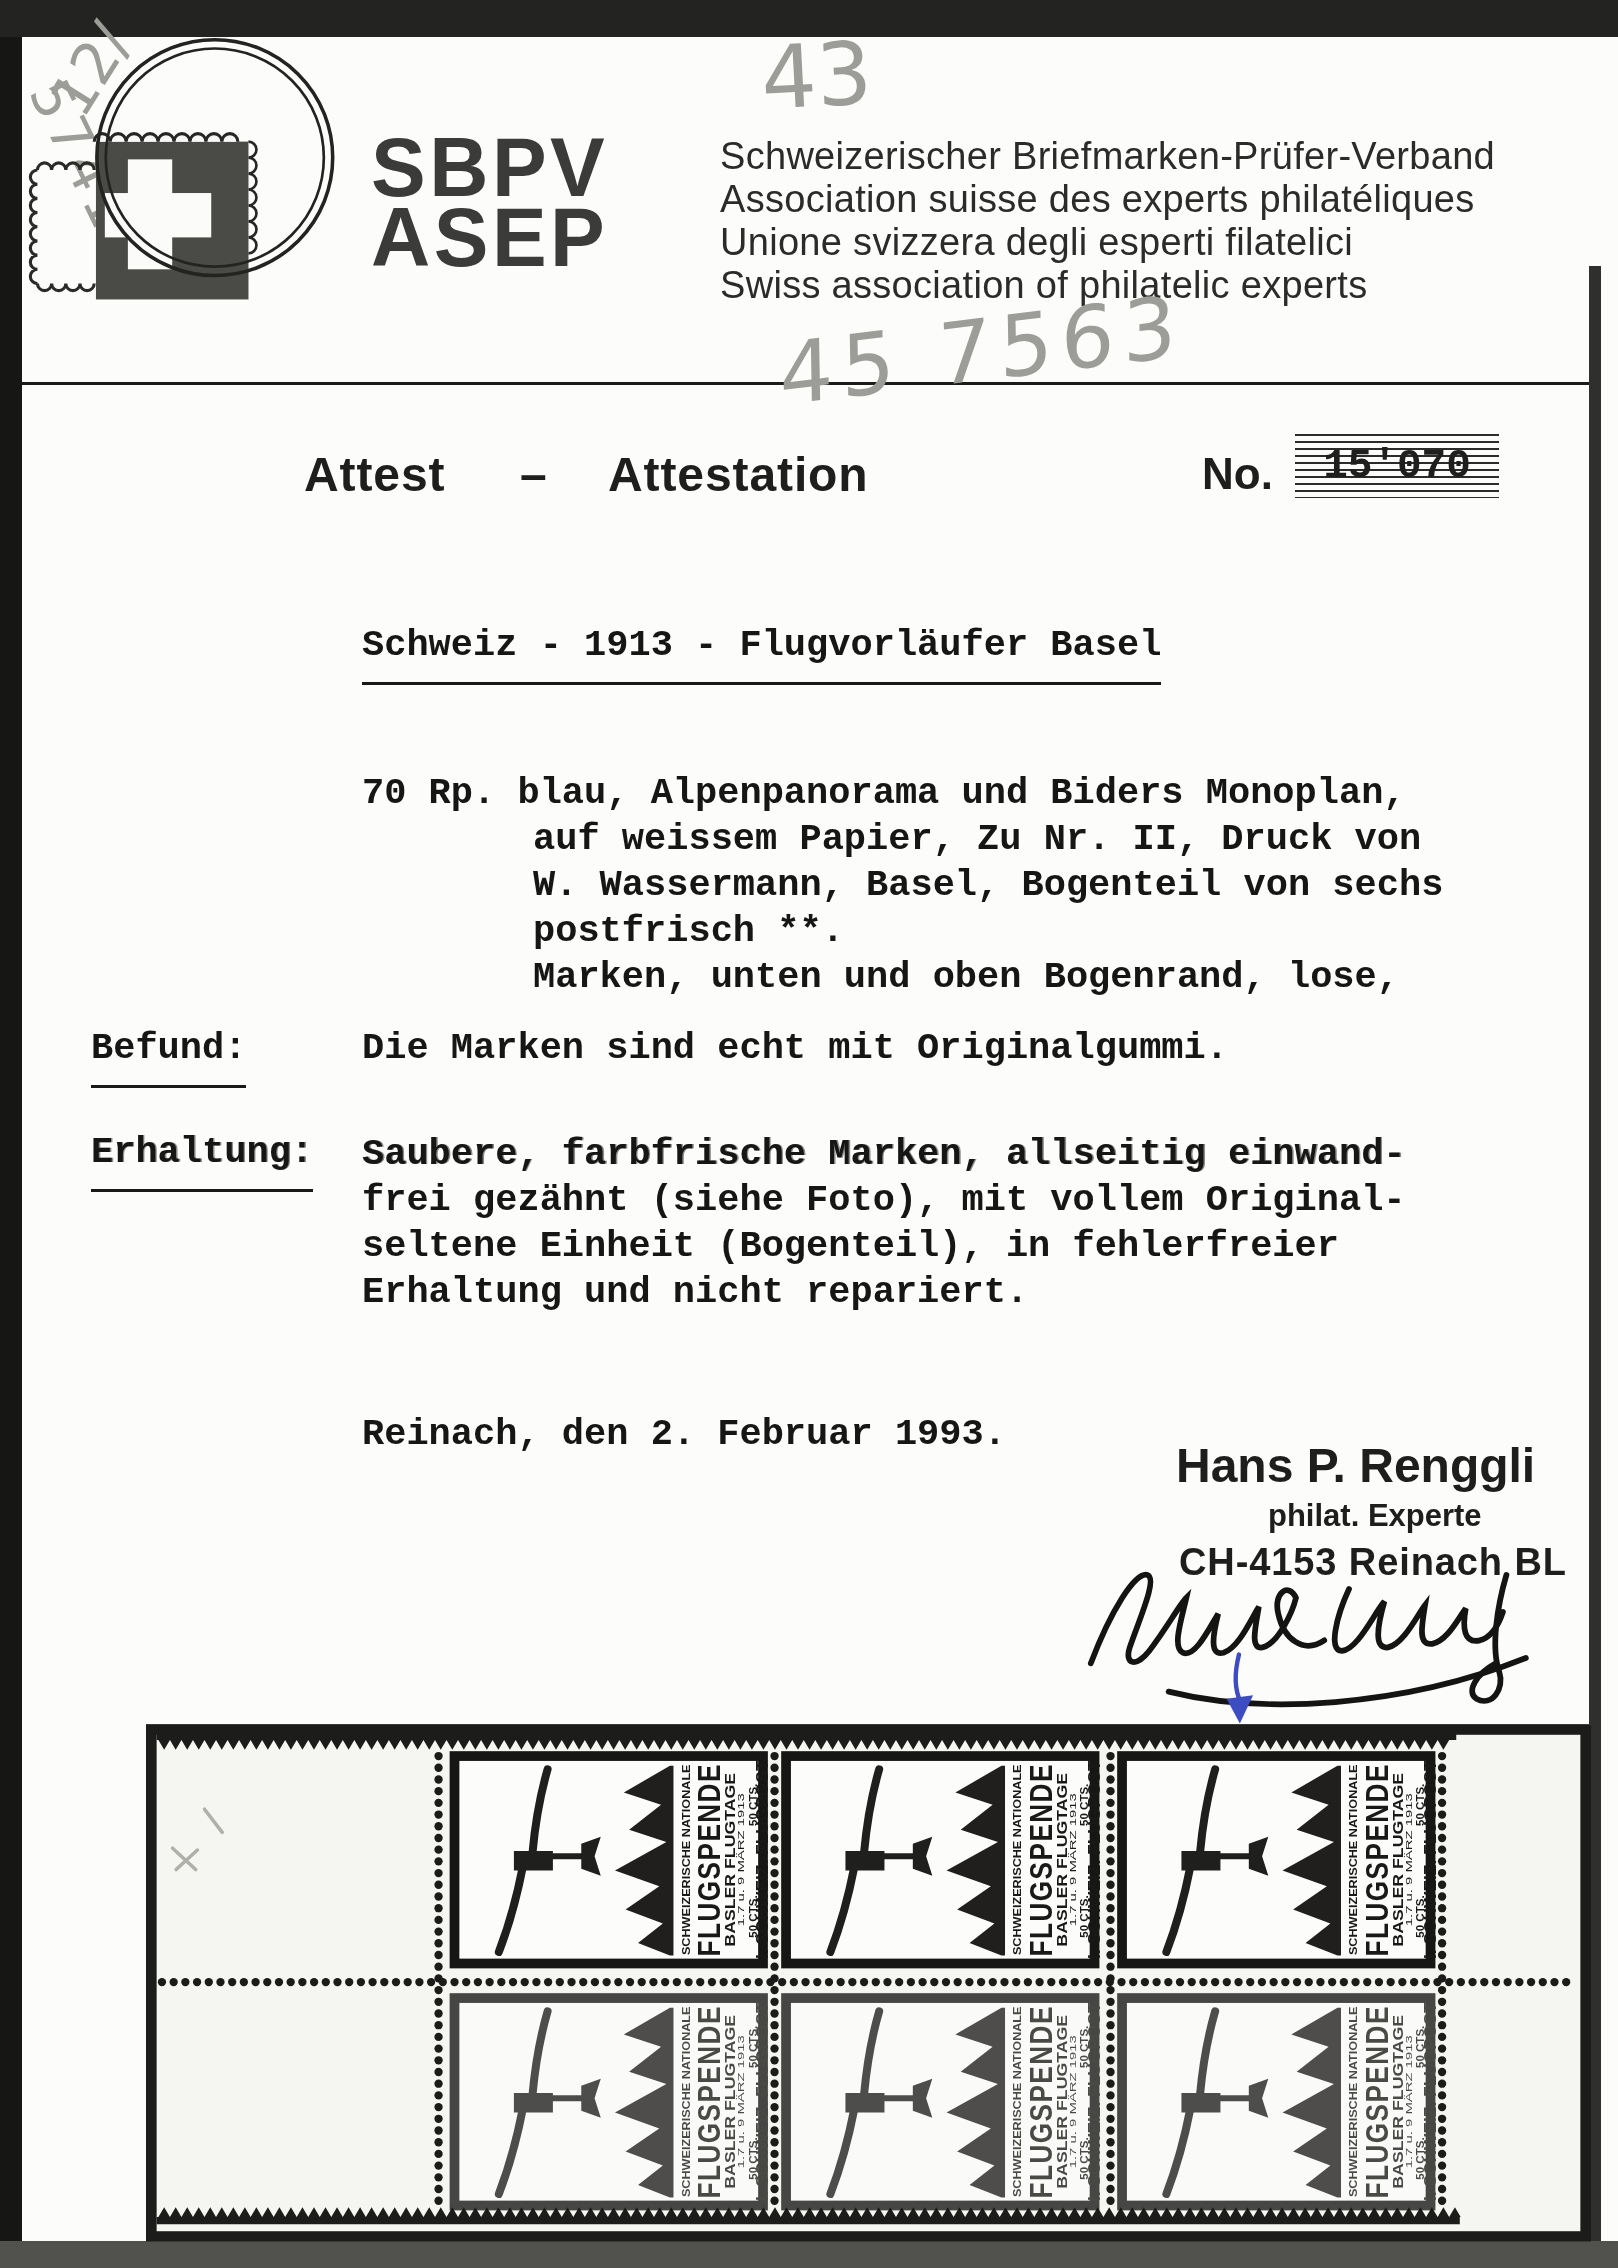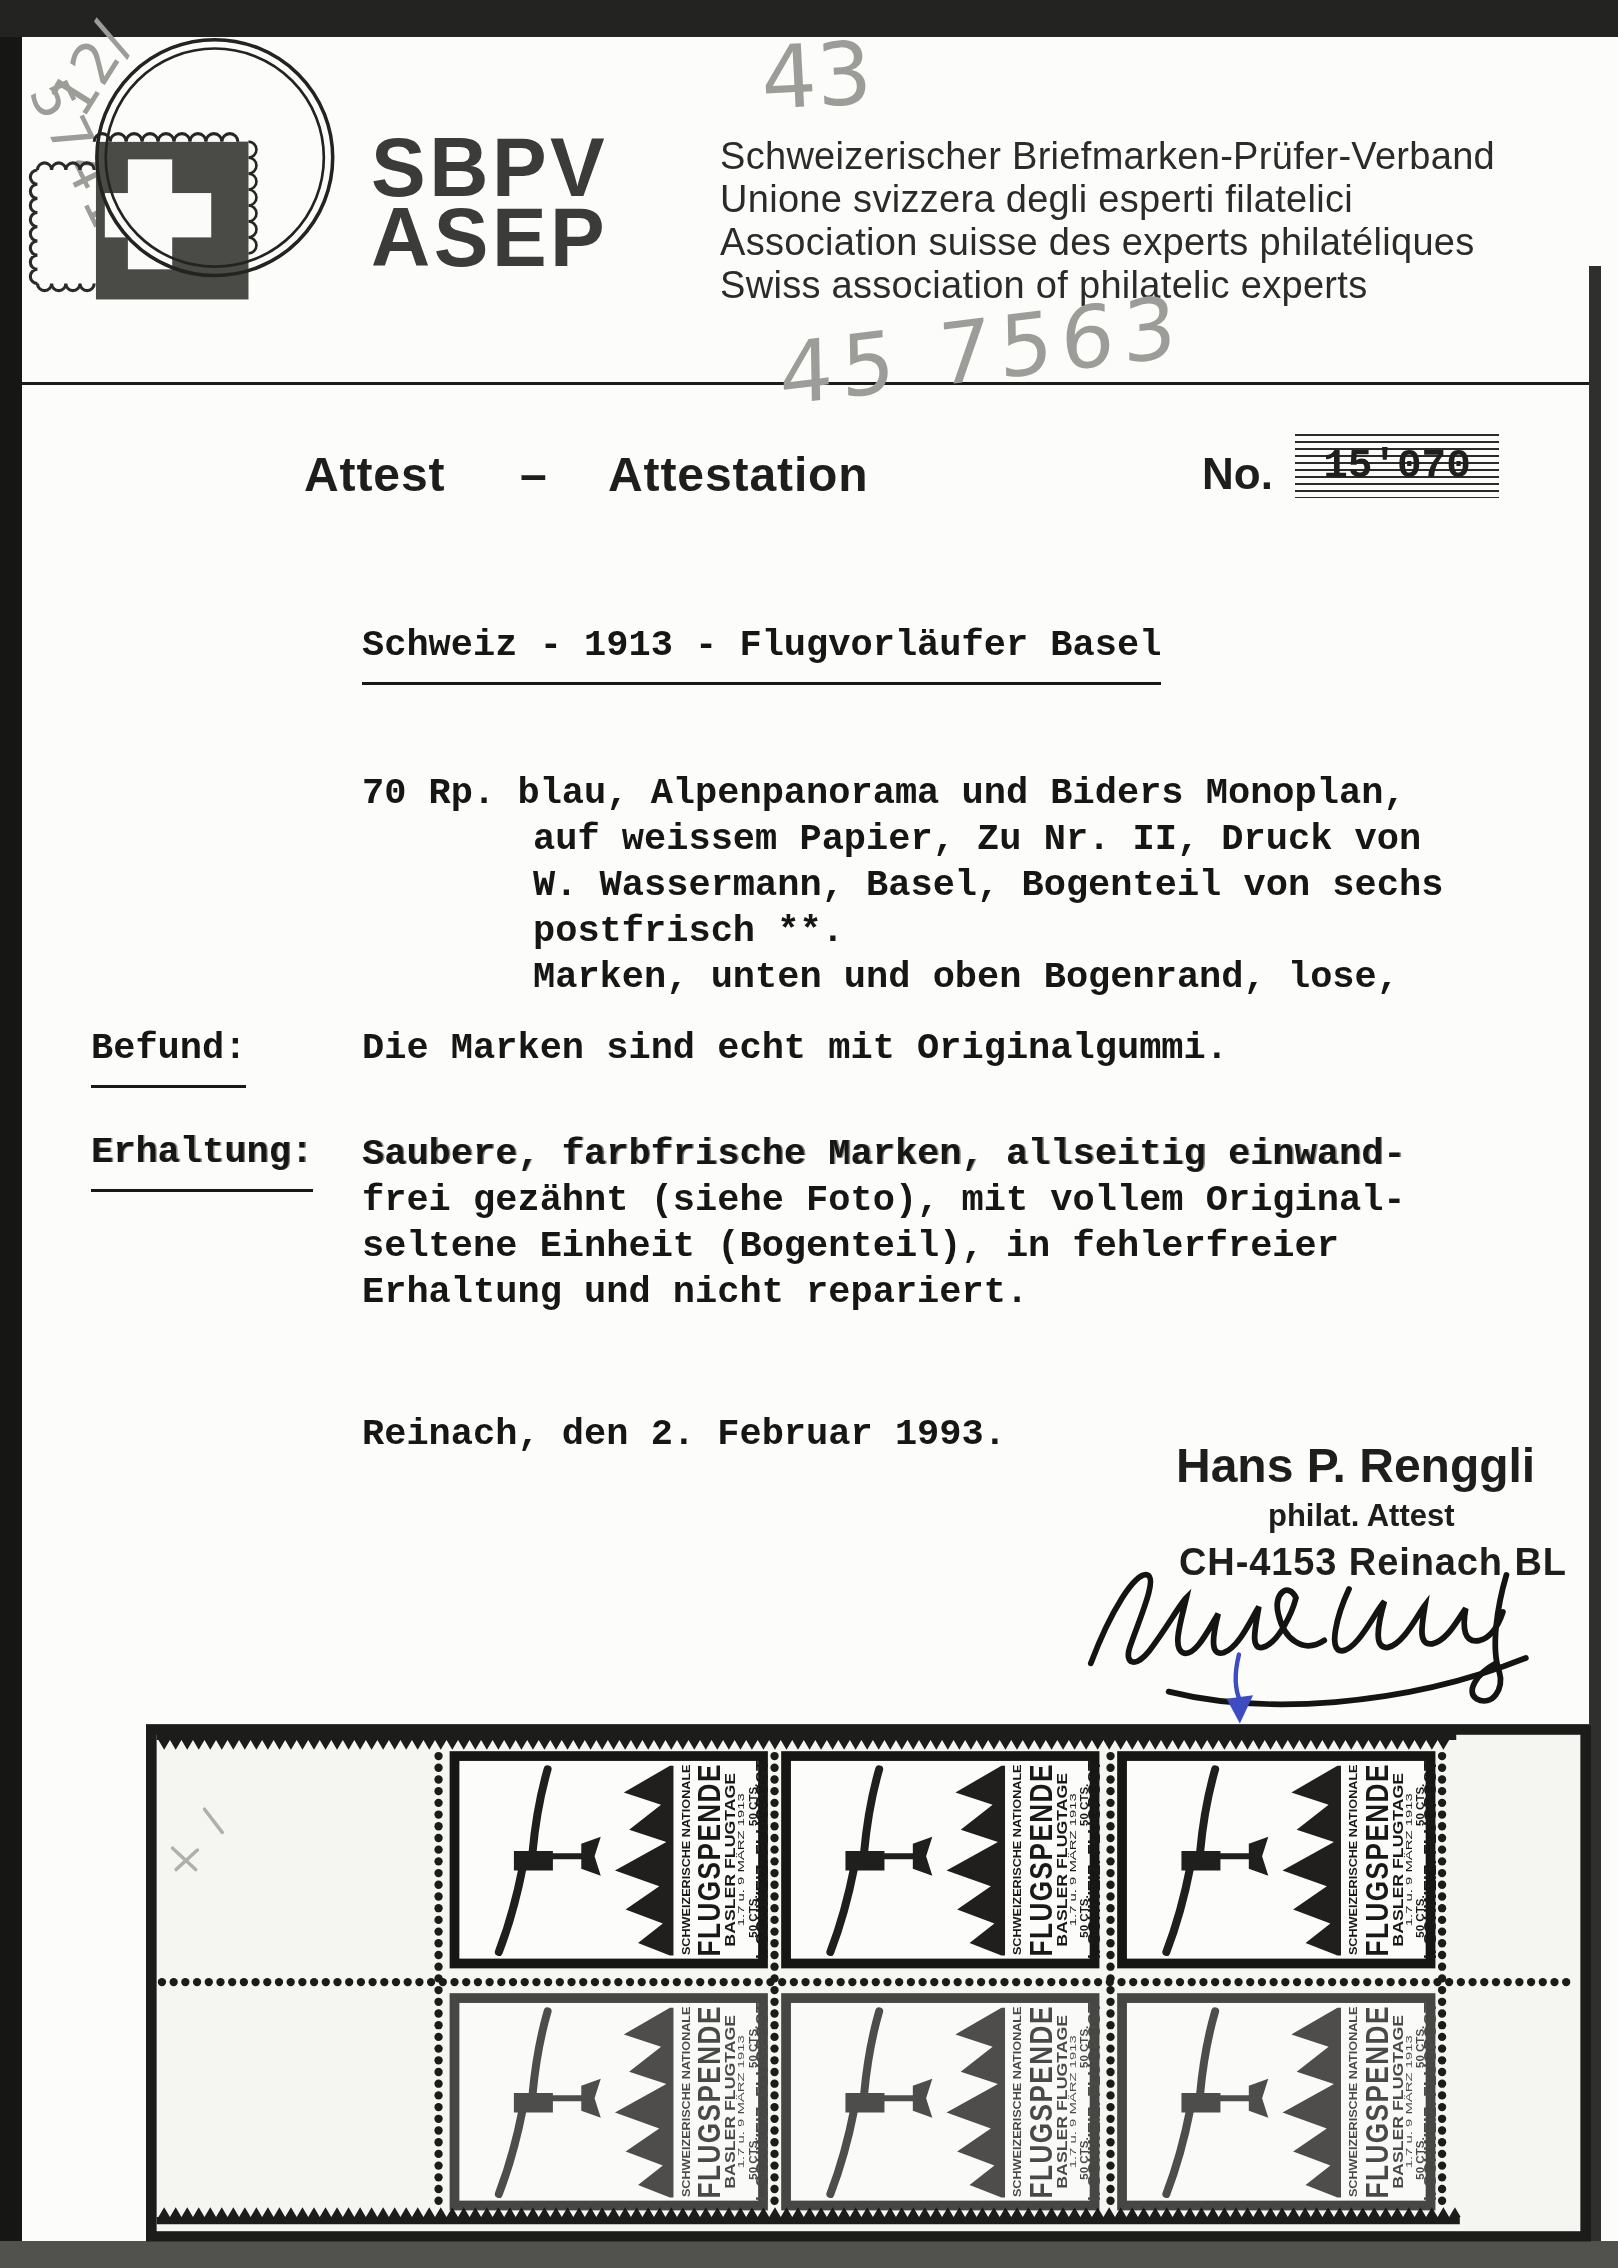"Unione svizzera degli esperti filatelici" div.orgline { order: before "Association suisse des experts" -> after "Association suisse des experts" }
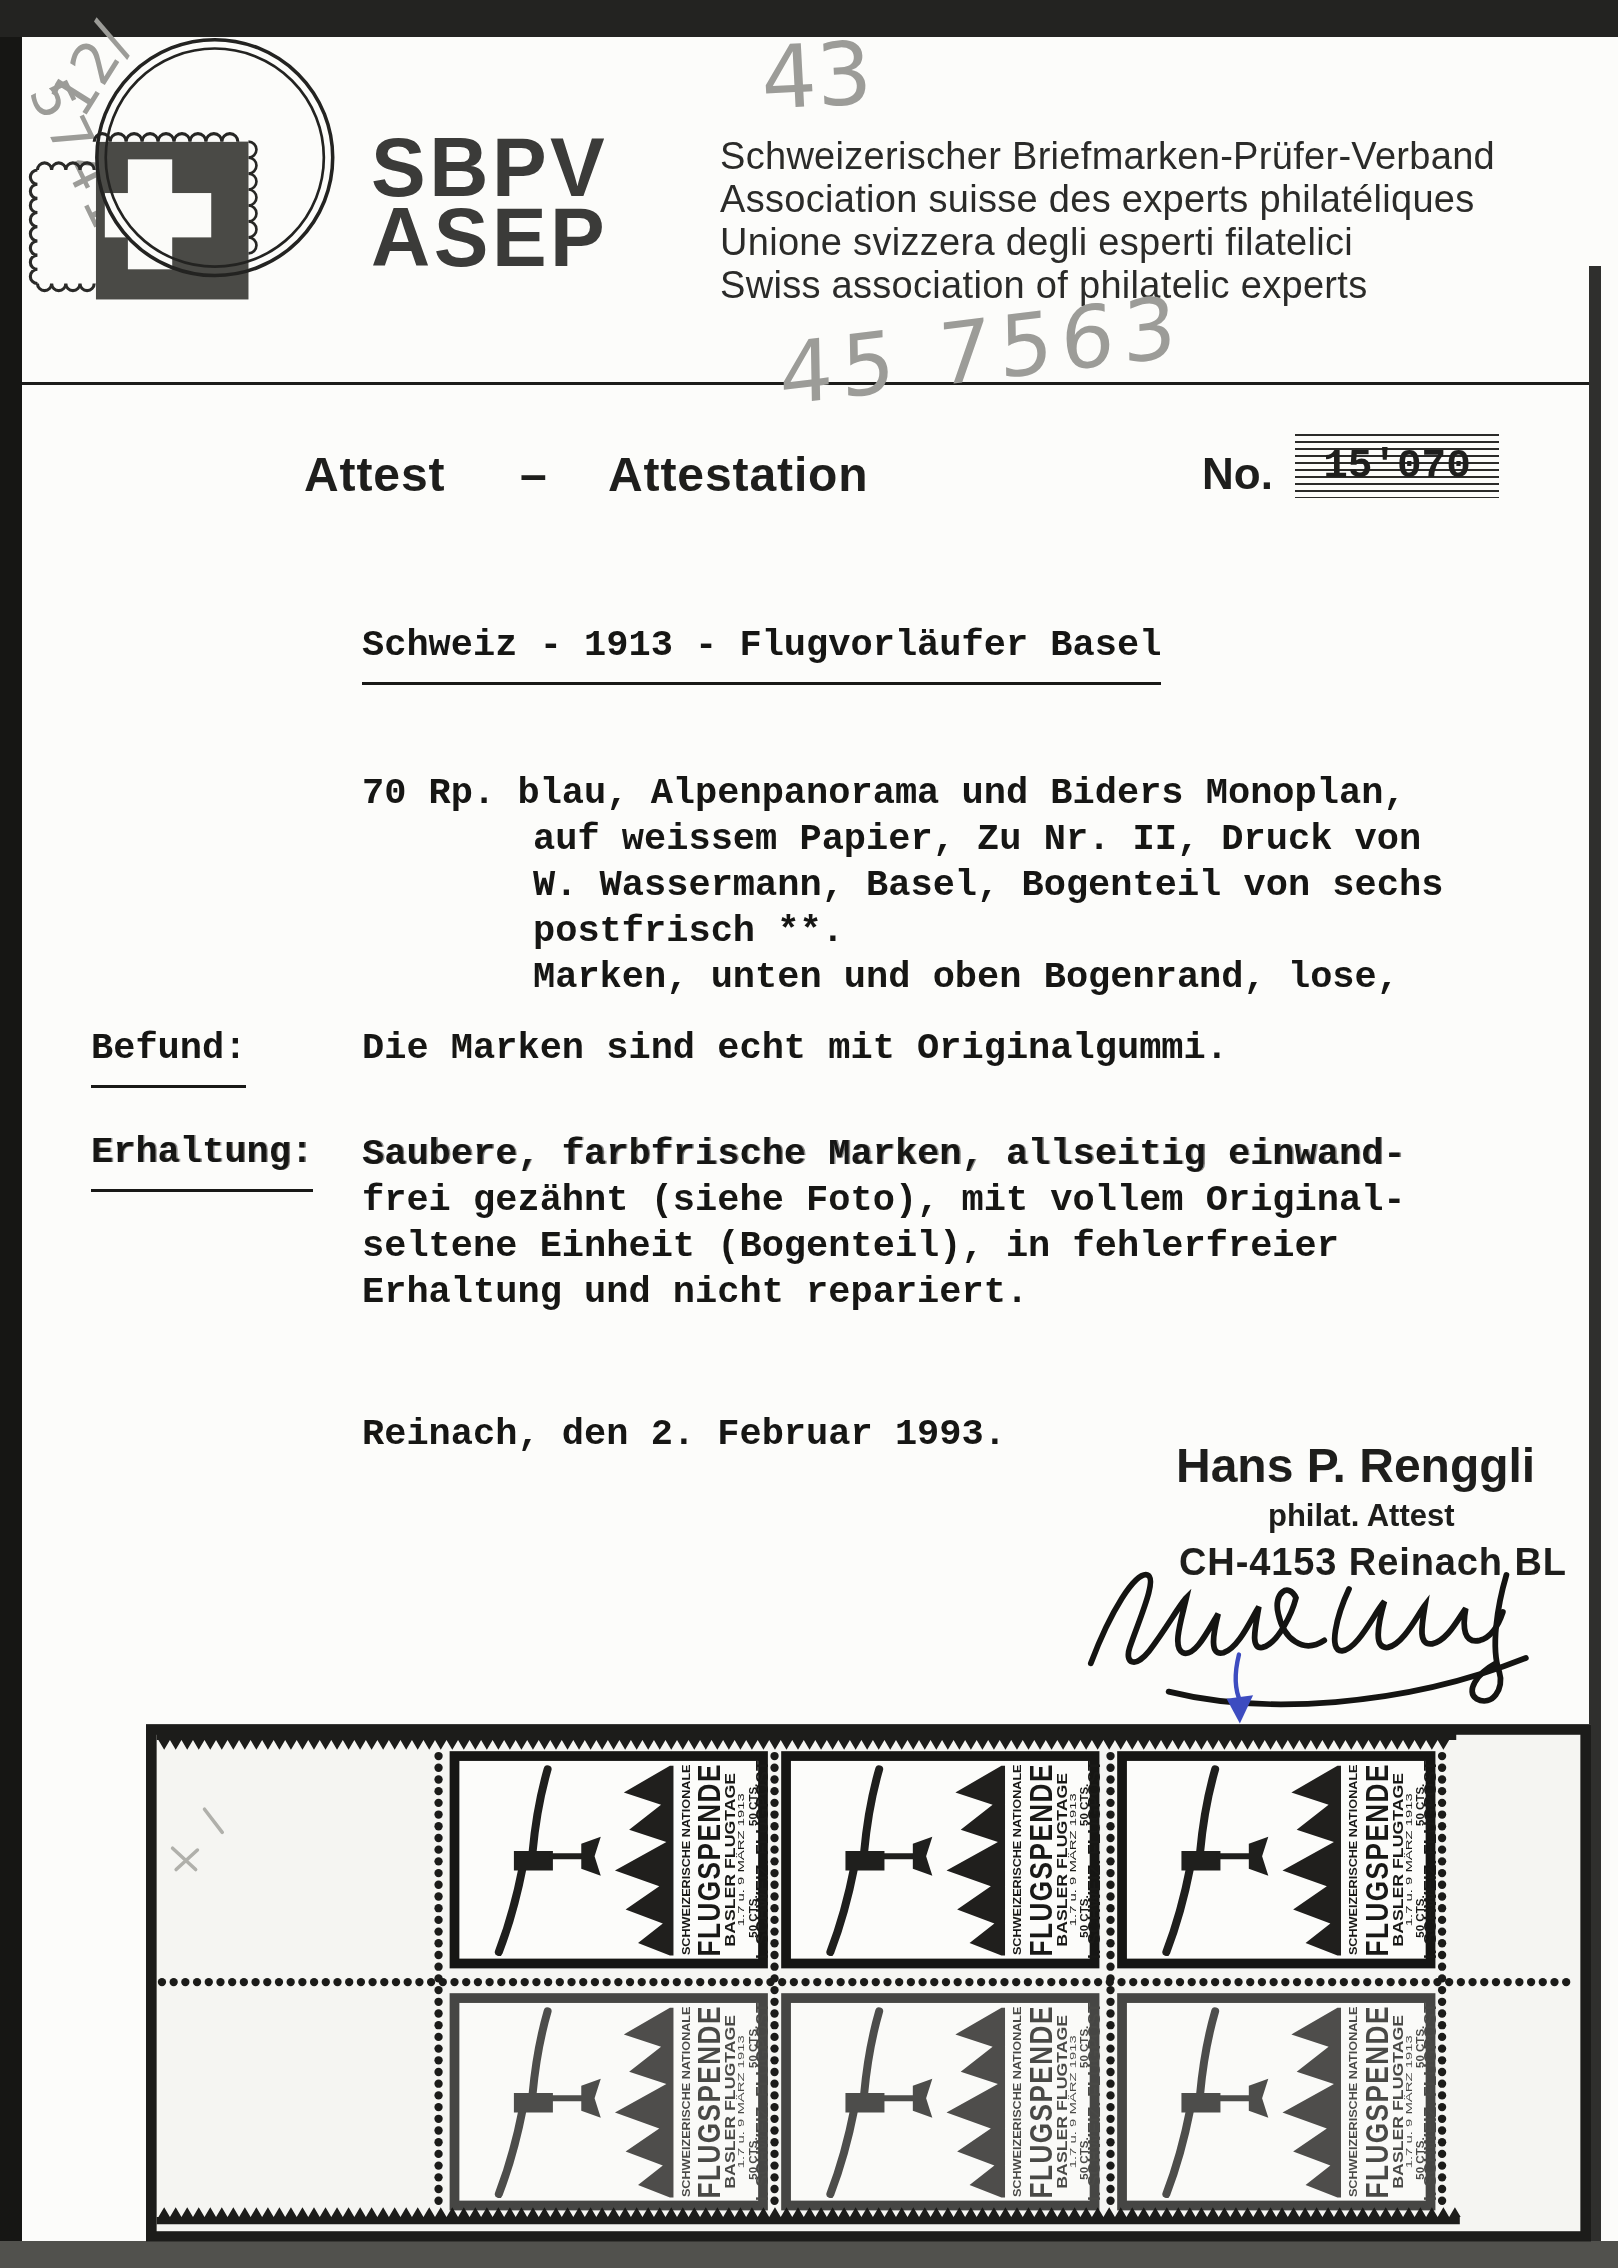"philat. Attest" span.abs { text: Attest -> Experte }
